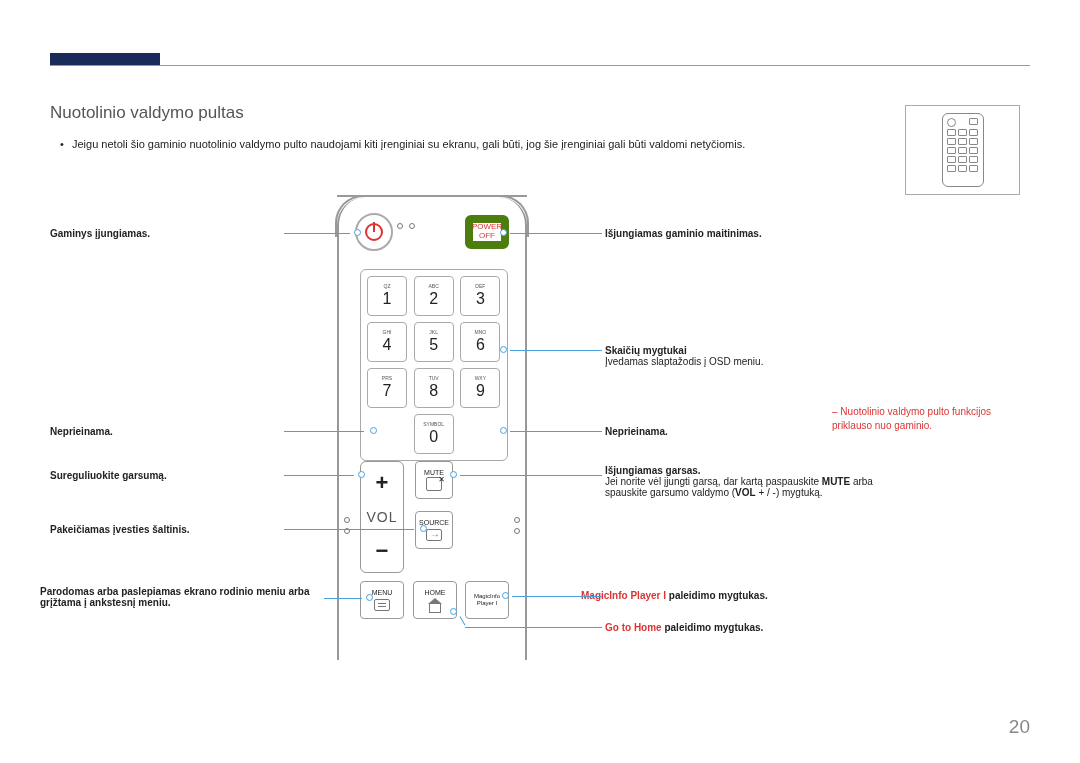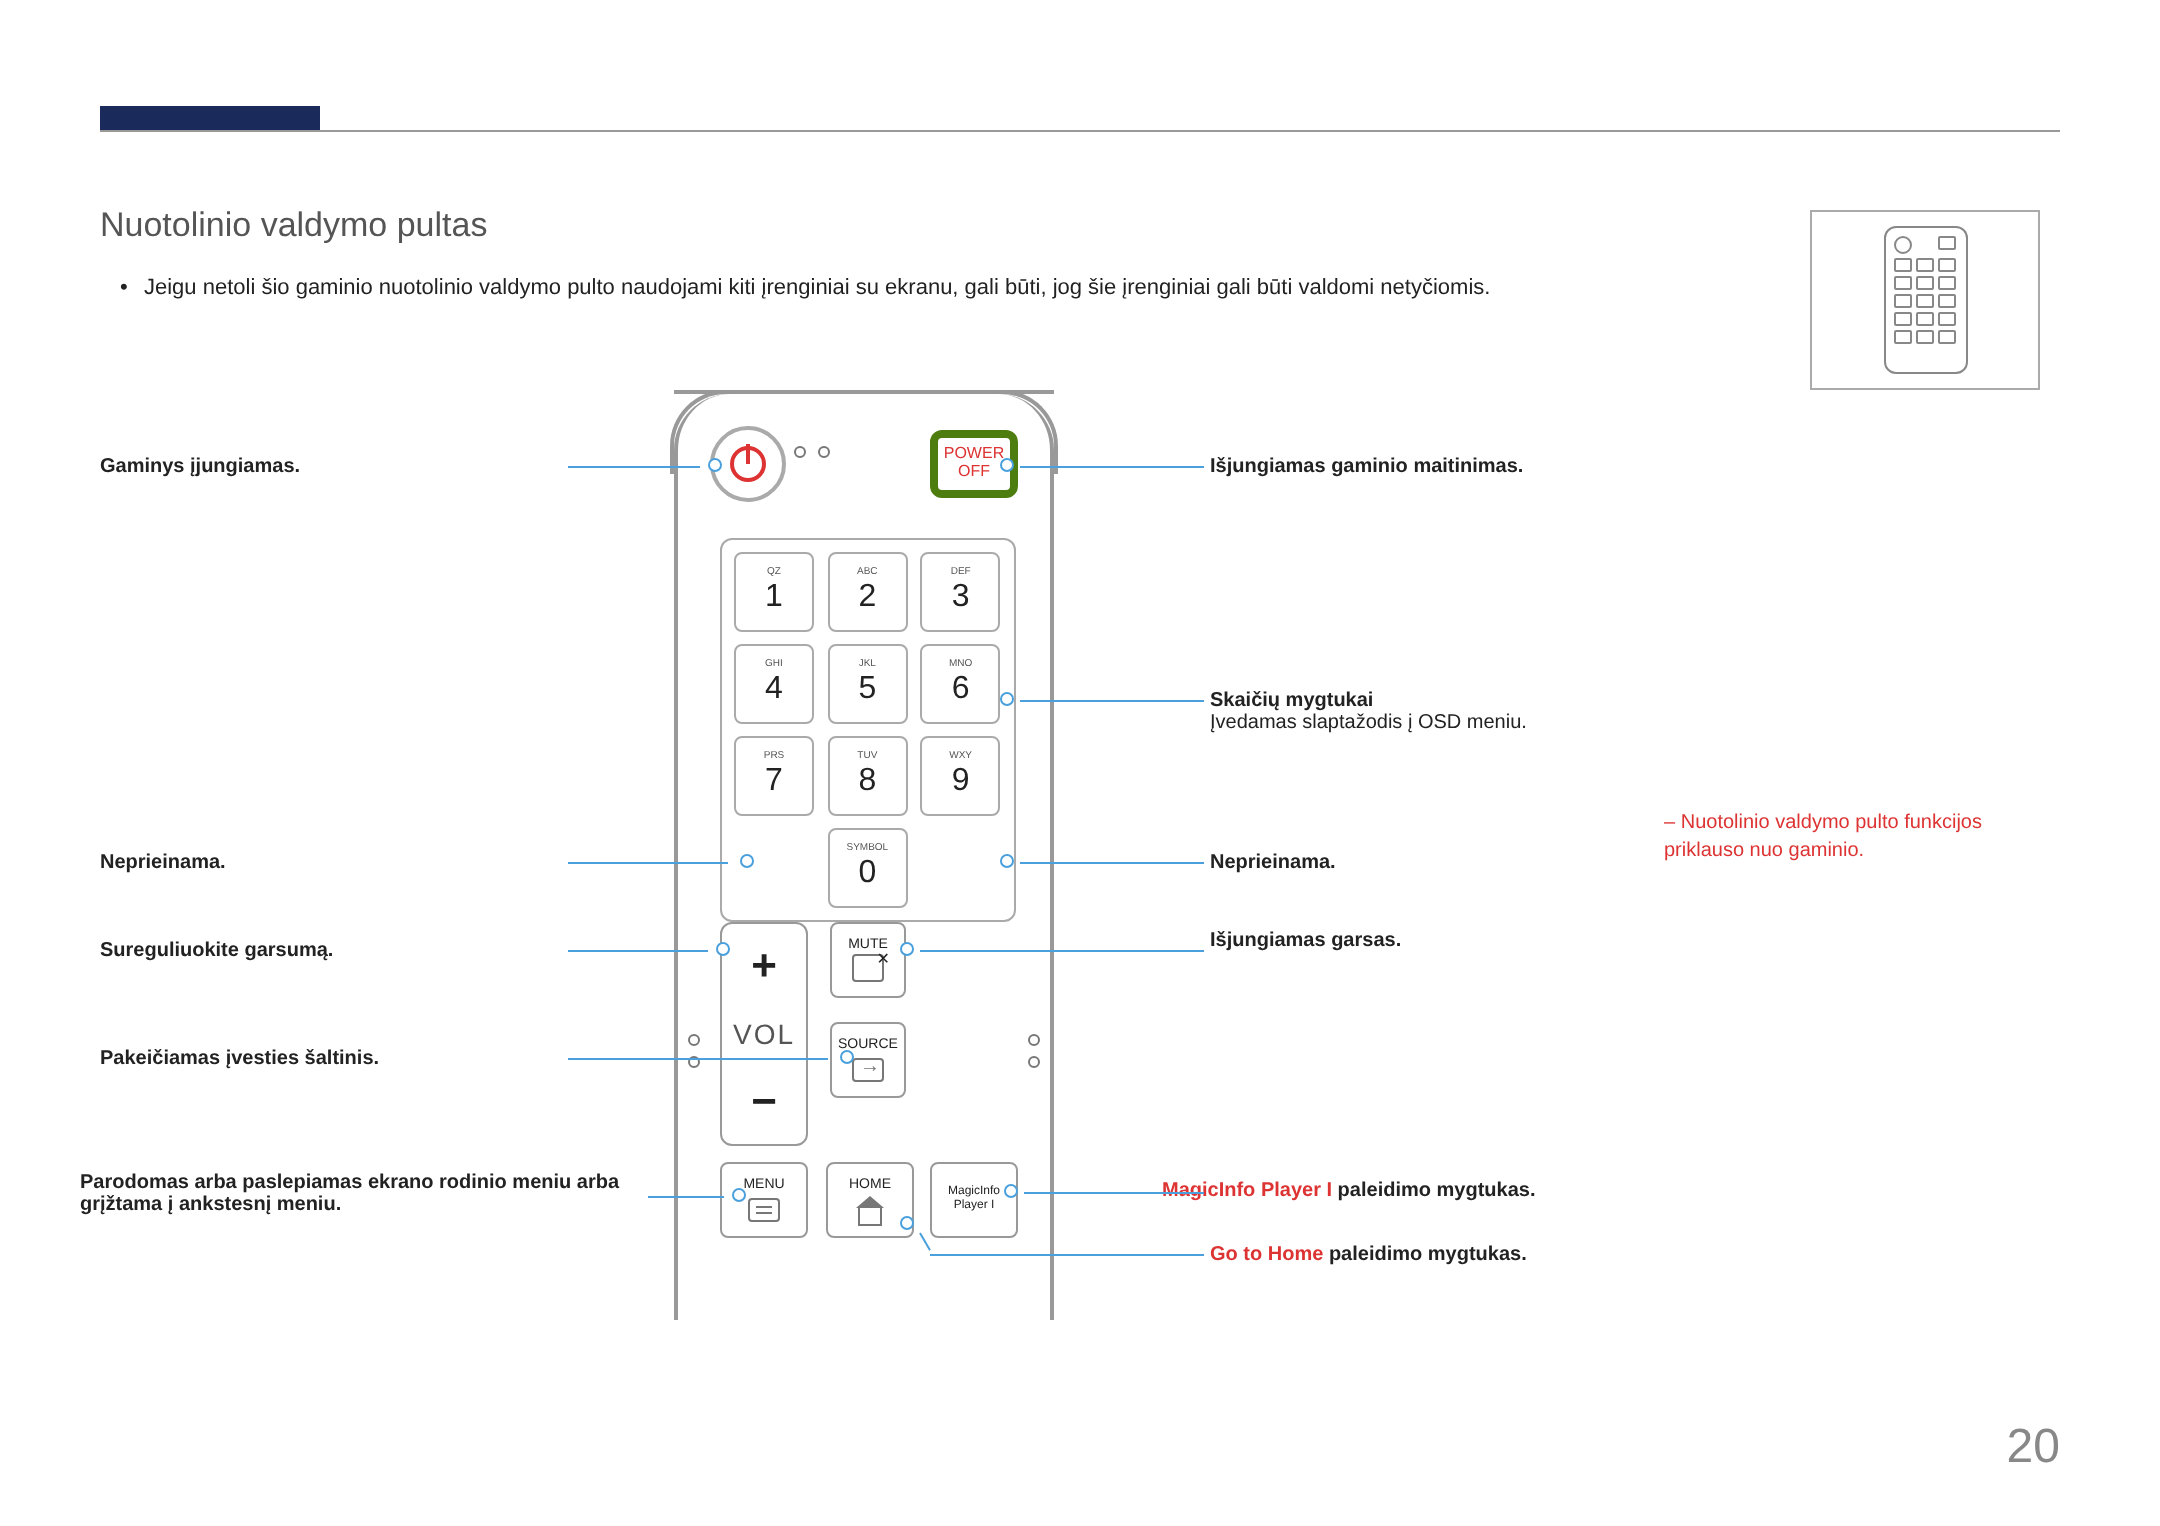"POWER" .poff { border: 4px solid #4d7c0f -> 8px solid #4d7c0f }
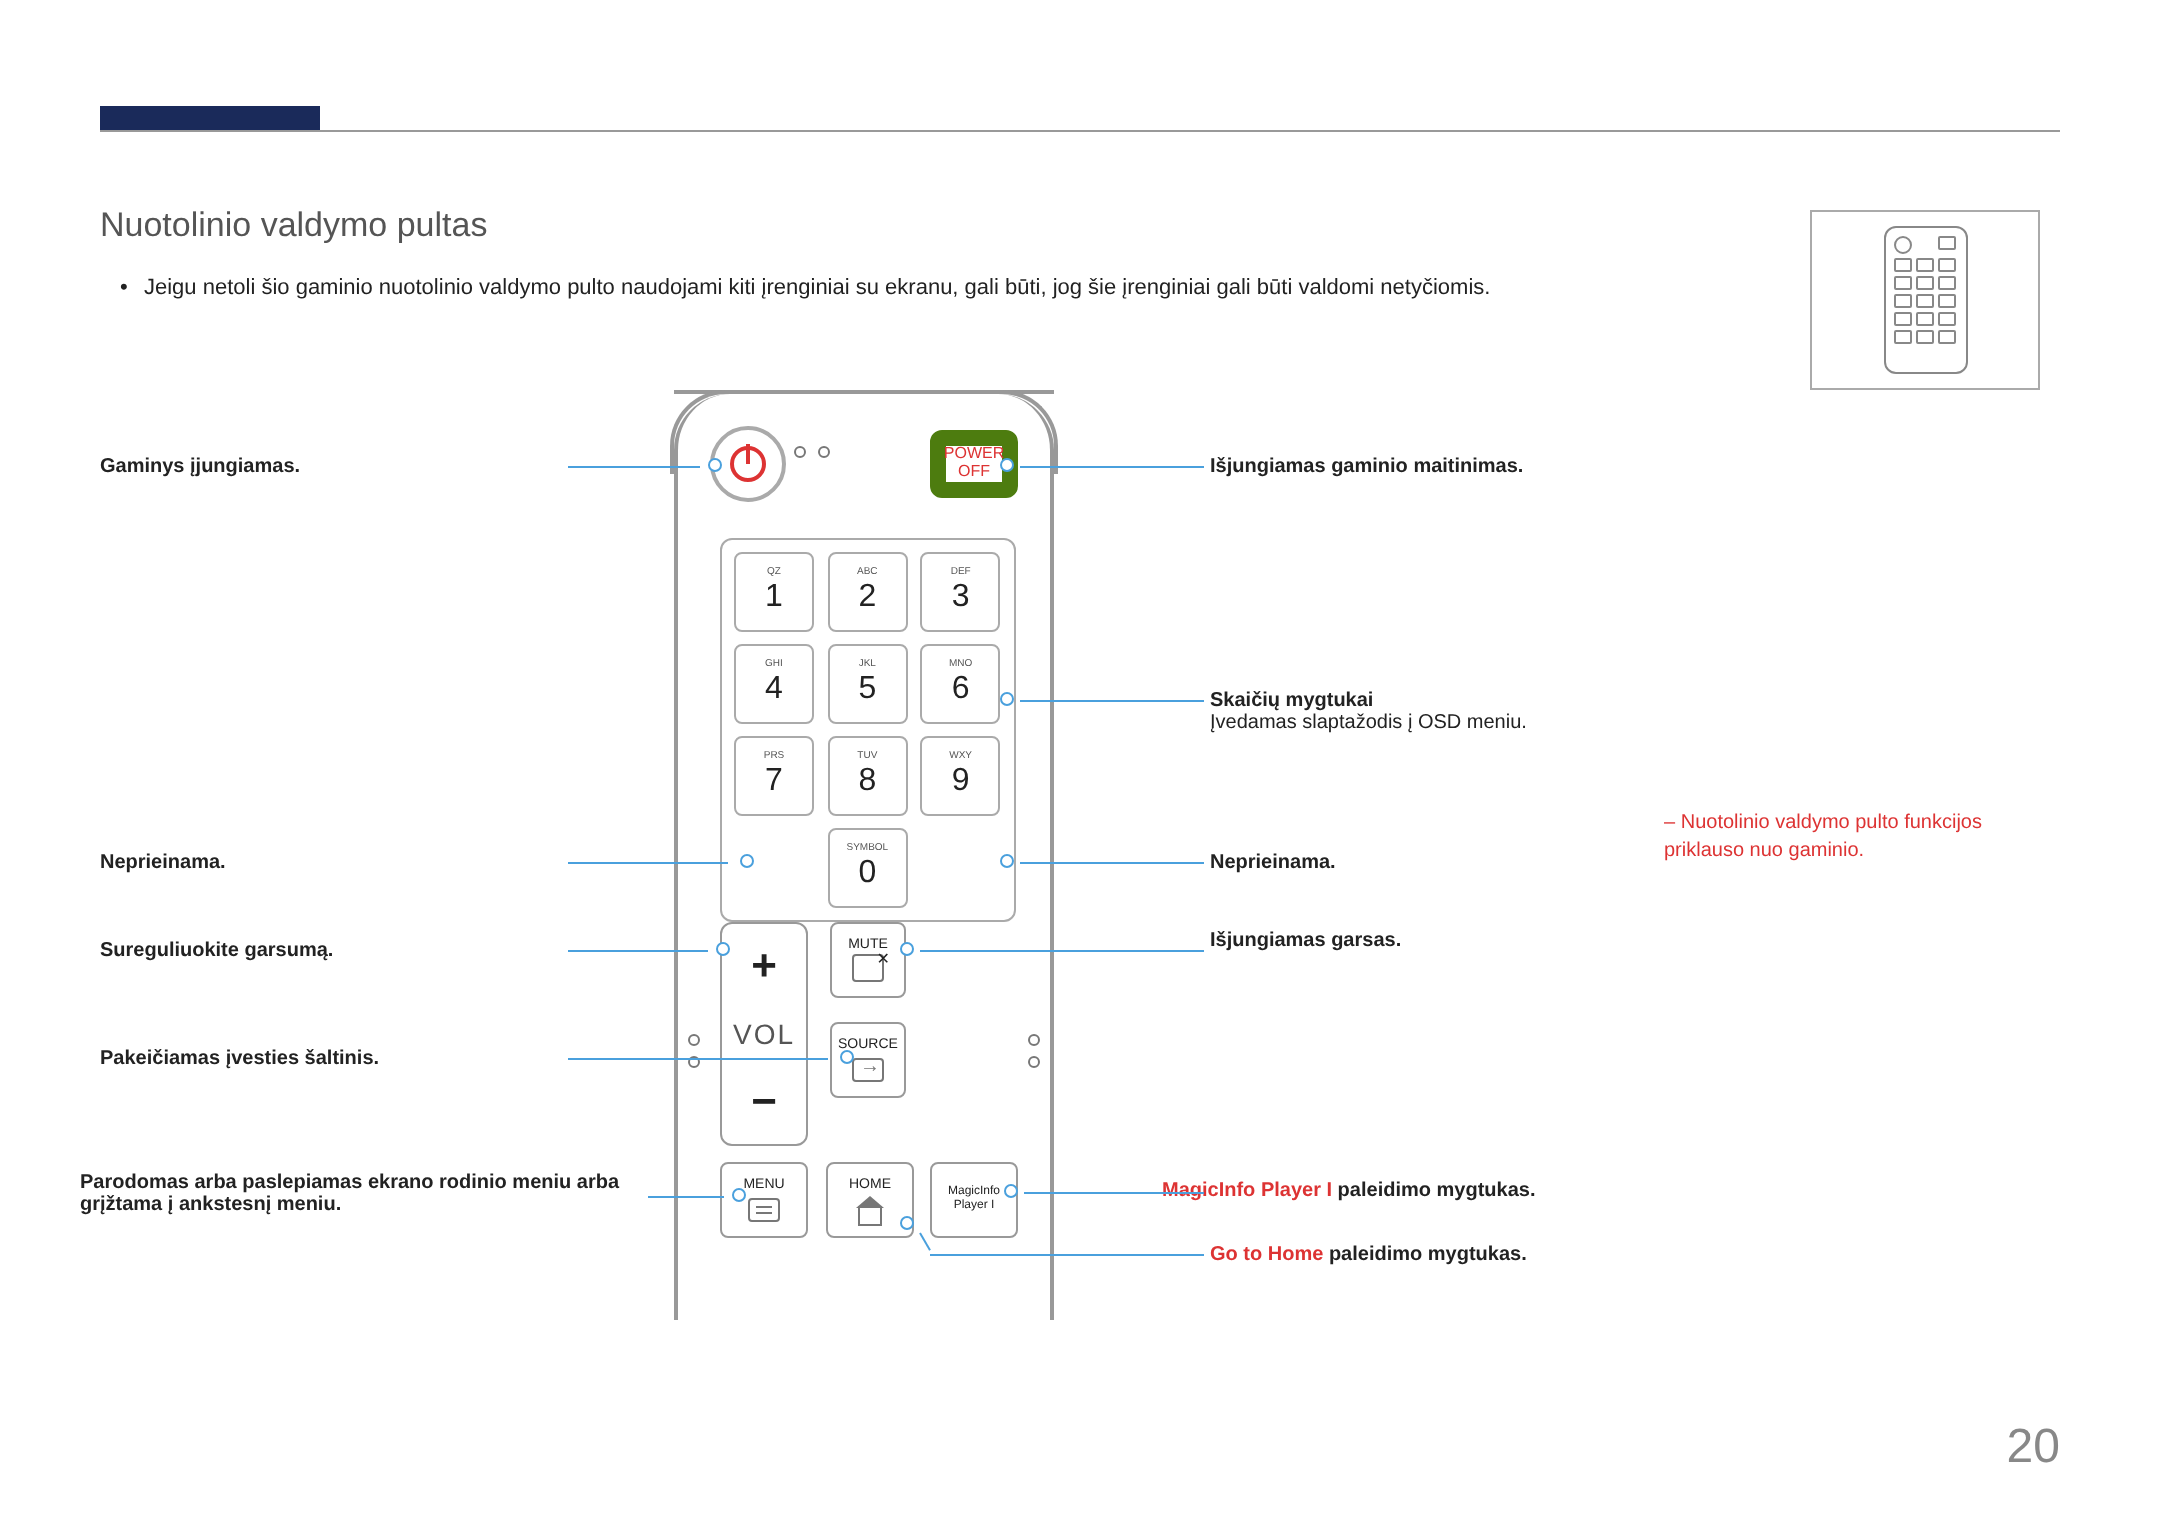"Jei norite vėl įjungti garsą," span.thin { html: none -> <span><span>Jei norite vėl įjungti garsą, dar kartą paspauskite </span><b>MUTE</b><span> arba spauskite garsumo valdymo (</span><b>VOL</b><span> + / -) mygtuką.</span></span> }
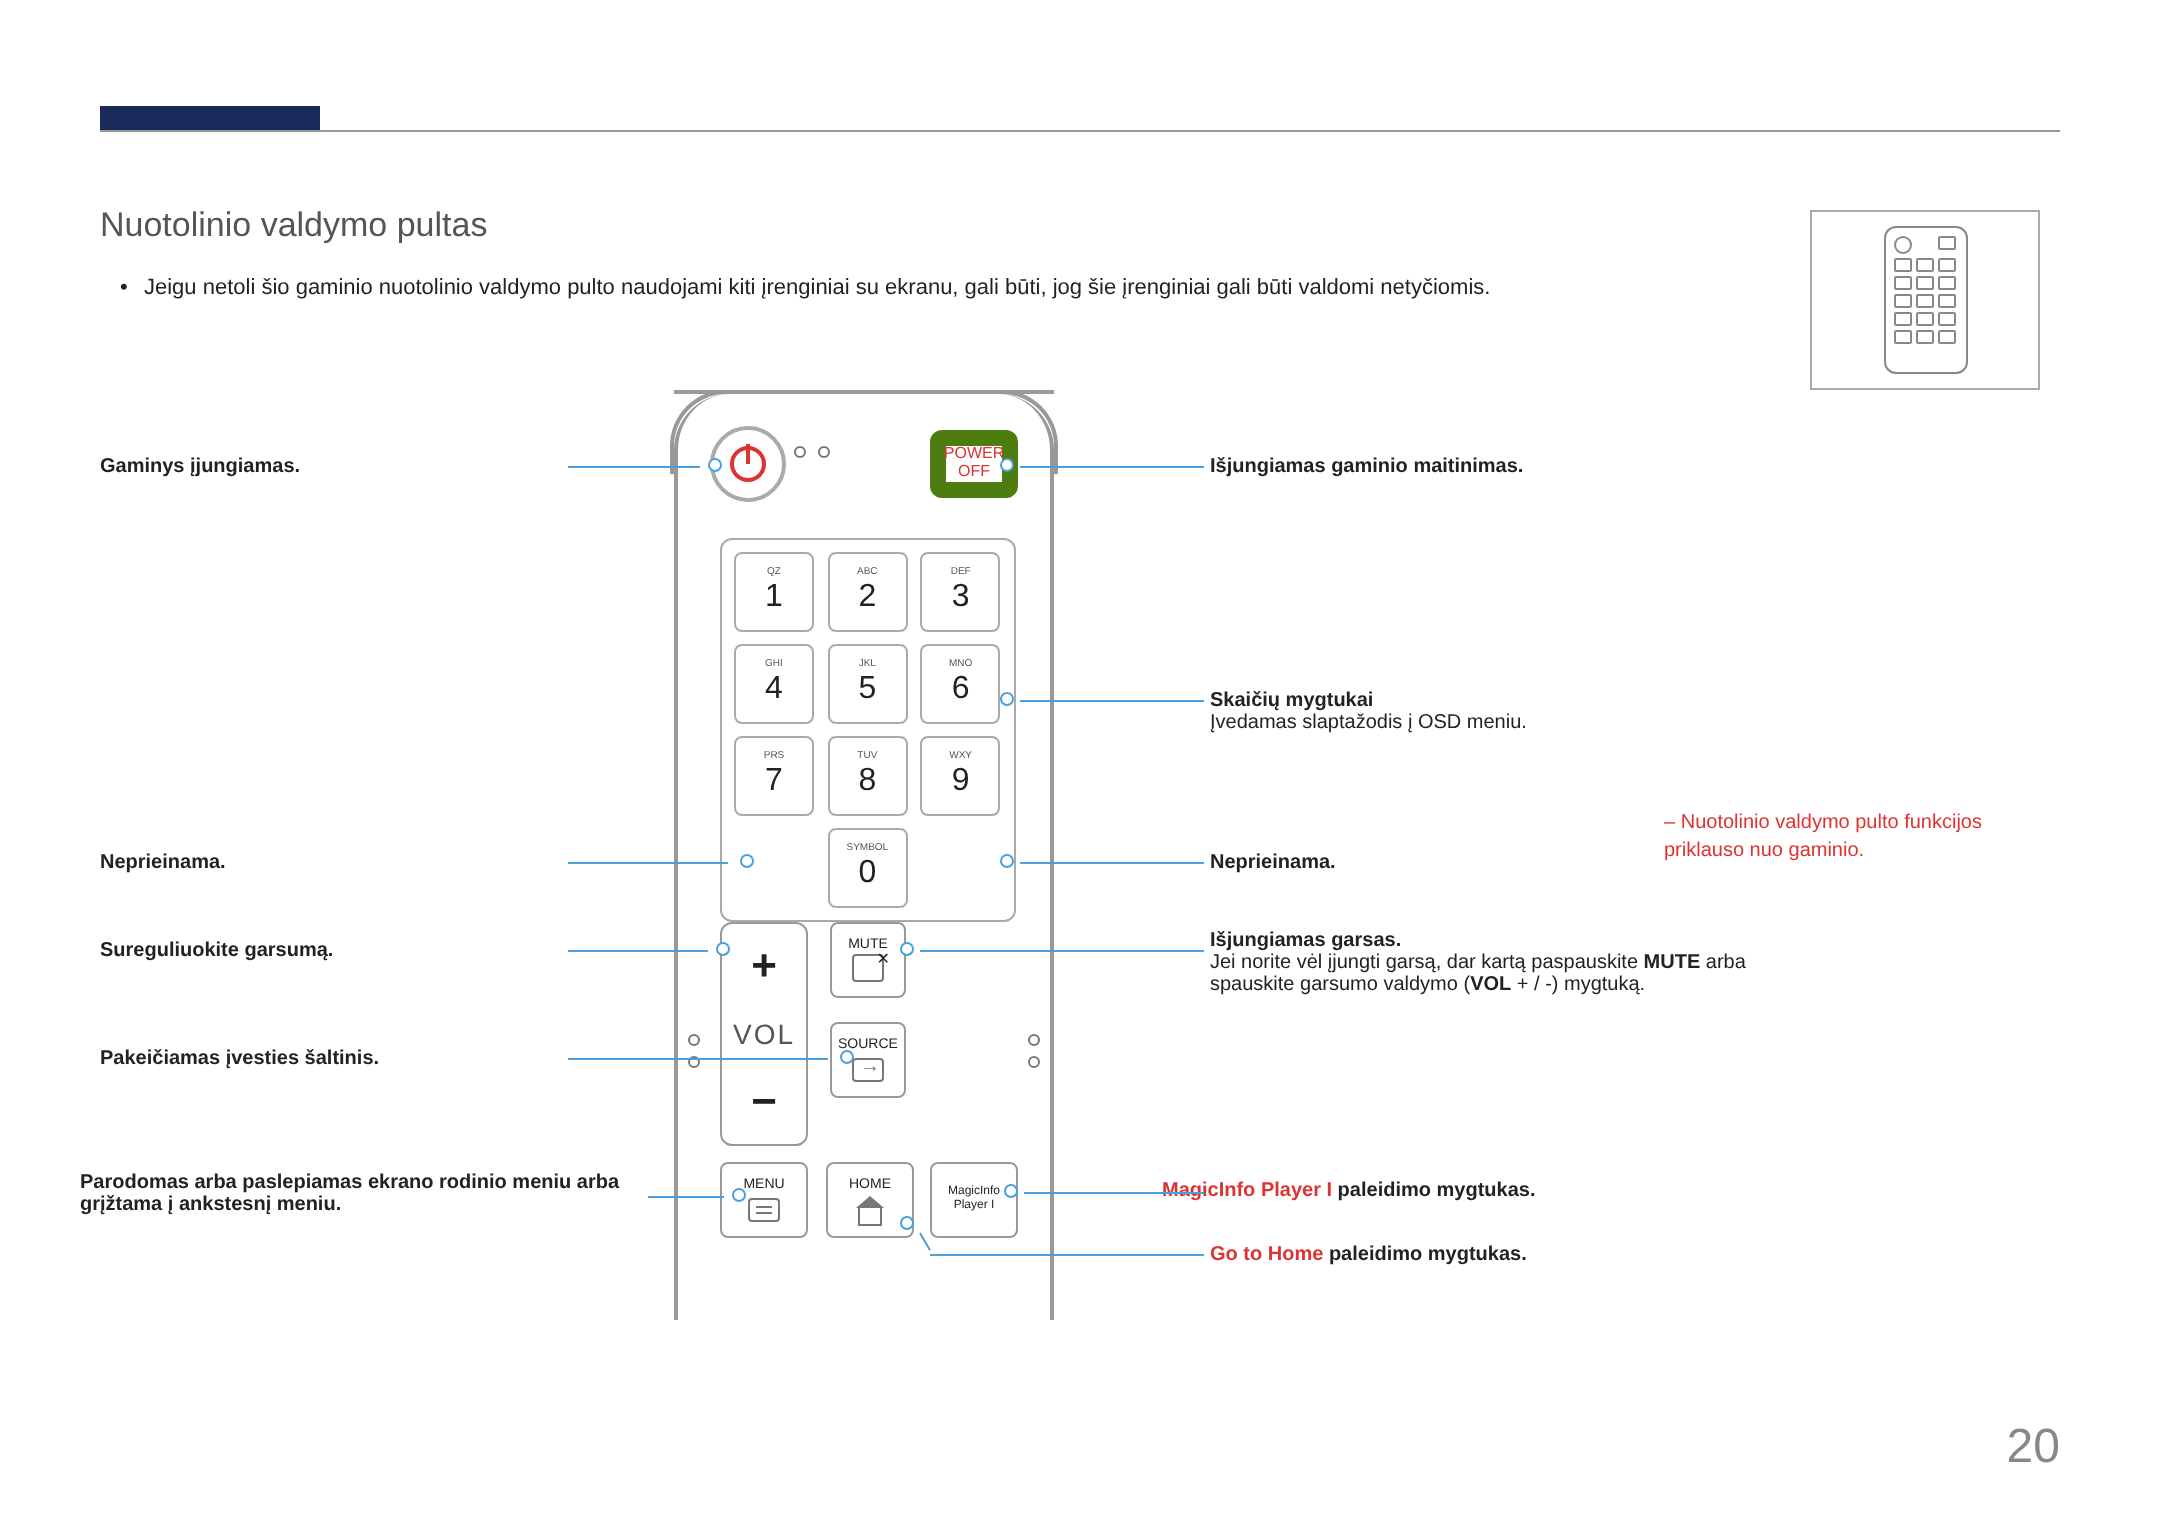"20" .page-num { font-size: 24px -> 19px }
